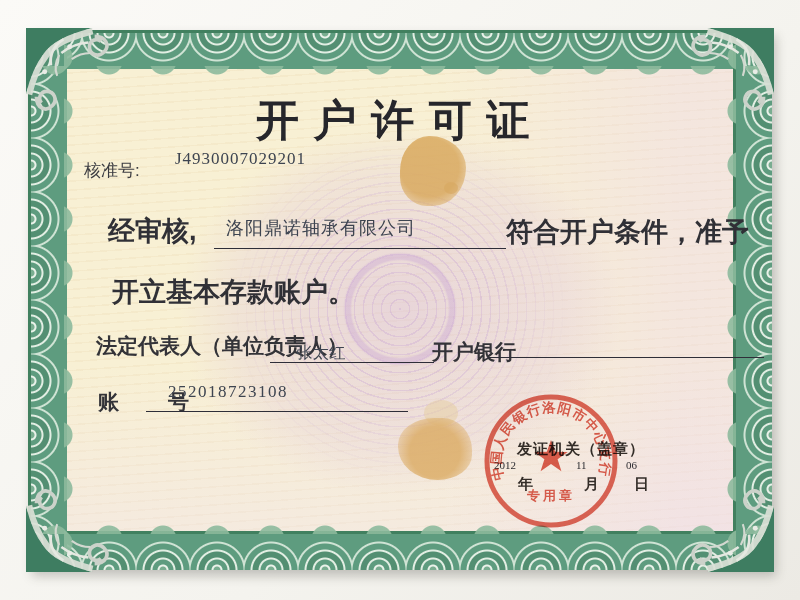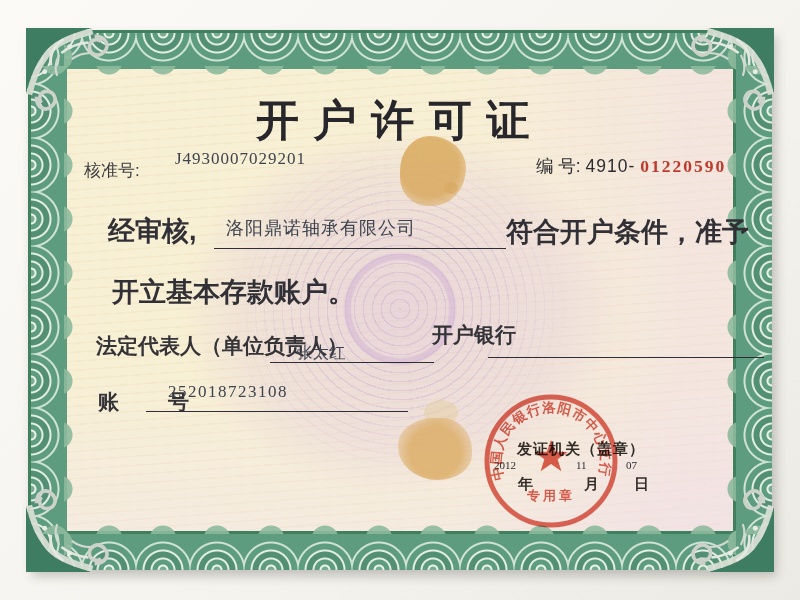"编 号: 4910- 01220590" div.t { html: <div> <span>编 号:</span> <span>4910-</span> <span>01220590</span> </div> -> none }
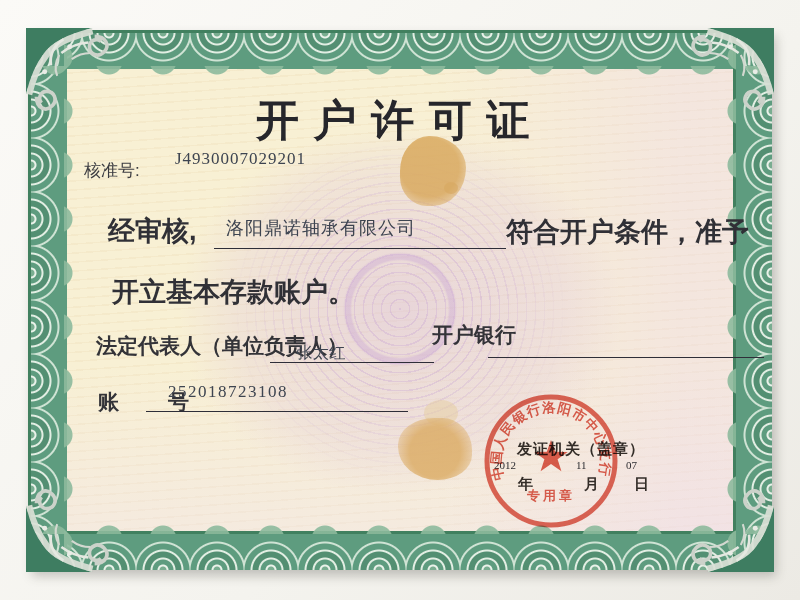"开户银行" div.t { top: 291px -> 308px }
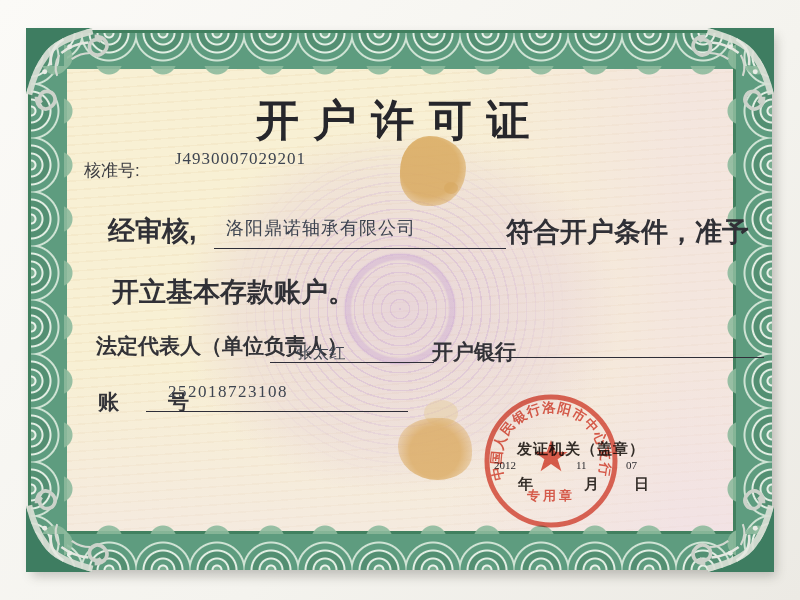"07" div.t { text: 07 -> 06 }
